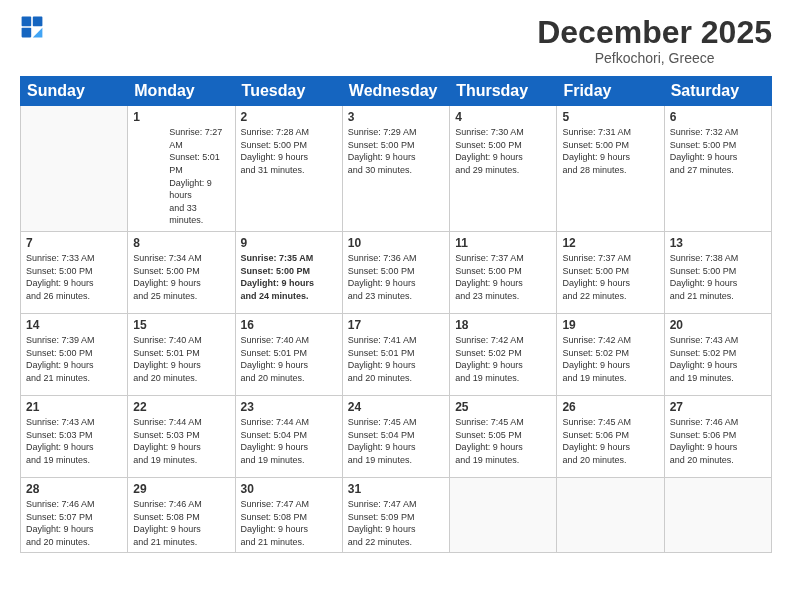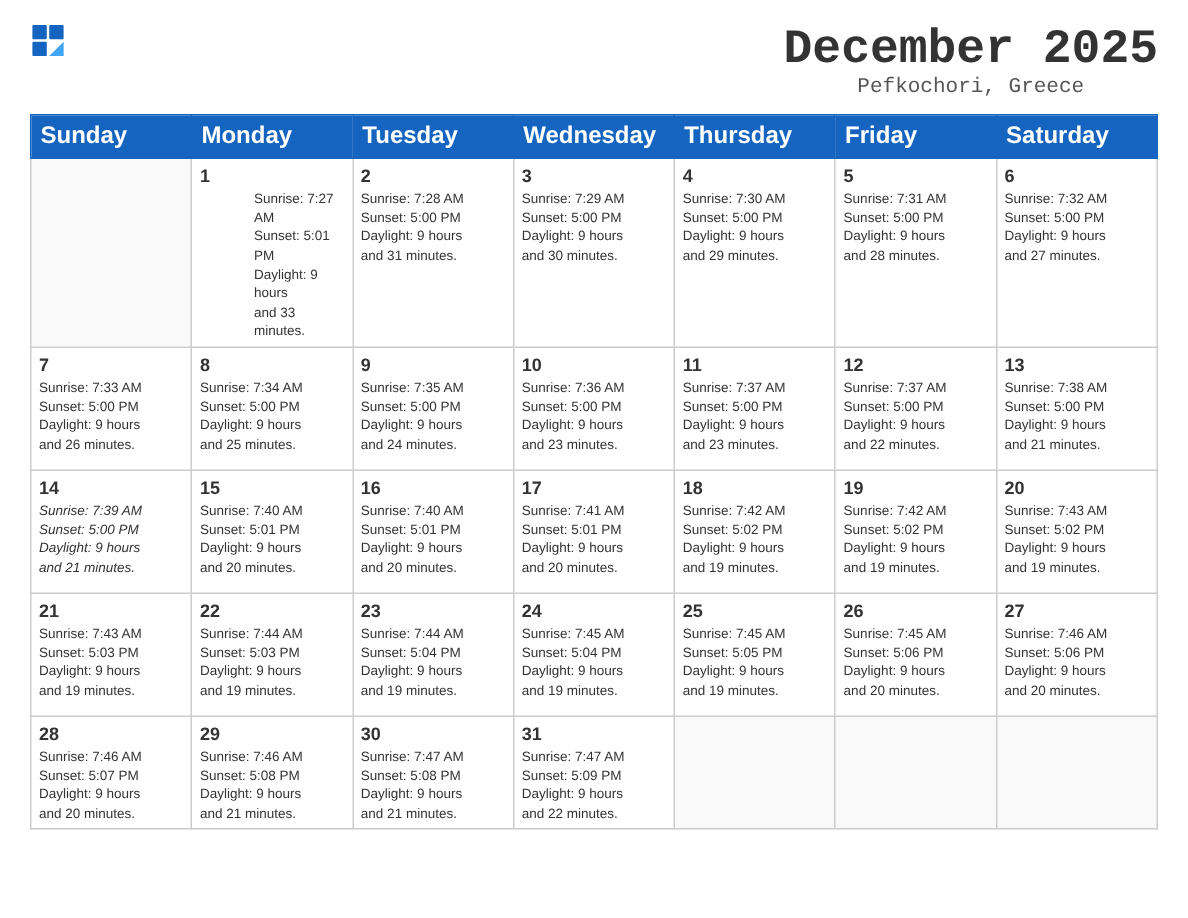"December 2025" .title-block { font-family: Liberation Mono, monospace -> none }
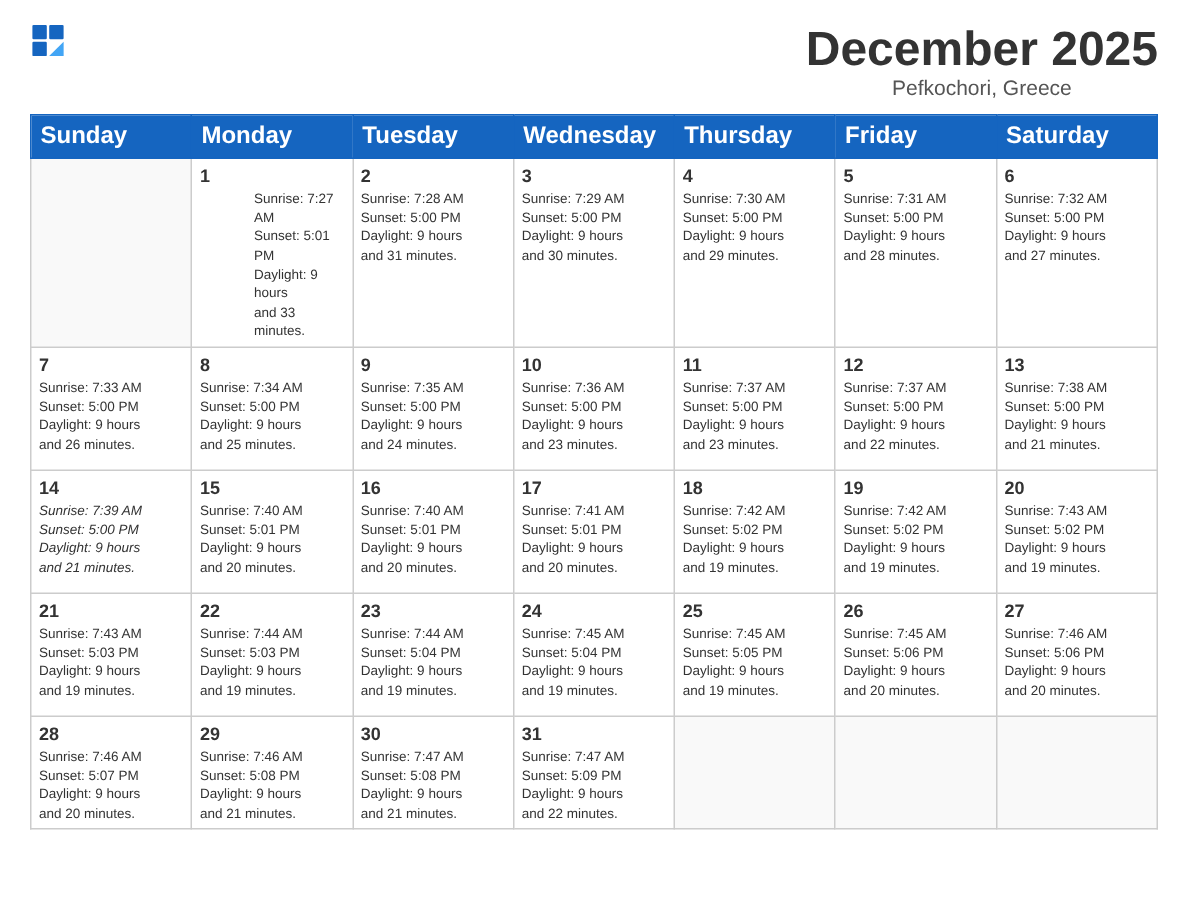"Sunrise: 7:35 AM" div.cell-info { font-weight: none -> bold }
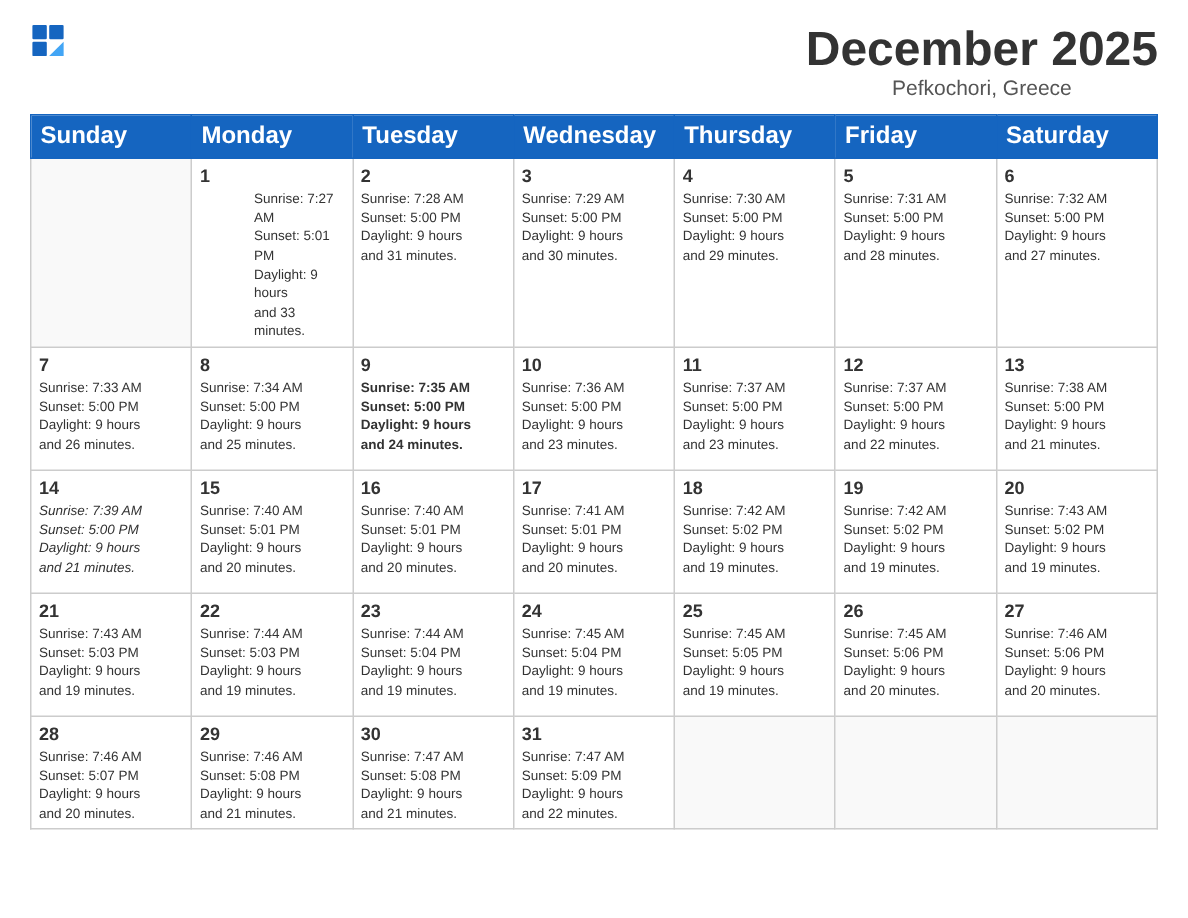"Sunrise: 7:39 AM" div.cell-info { font-style: italic -> none }
